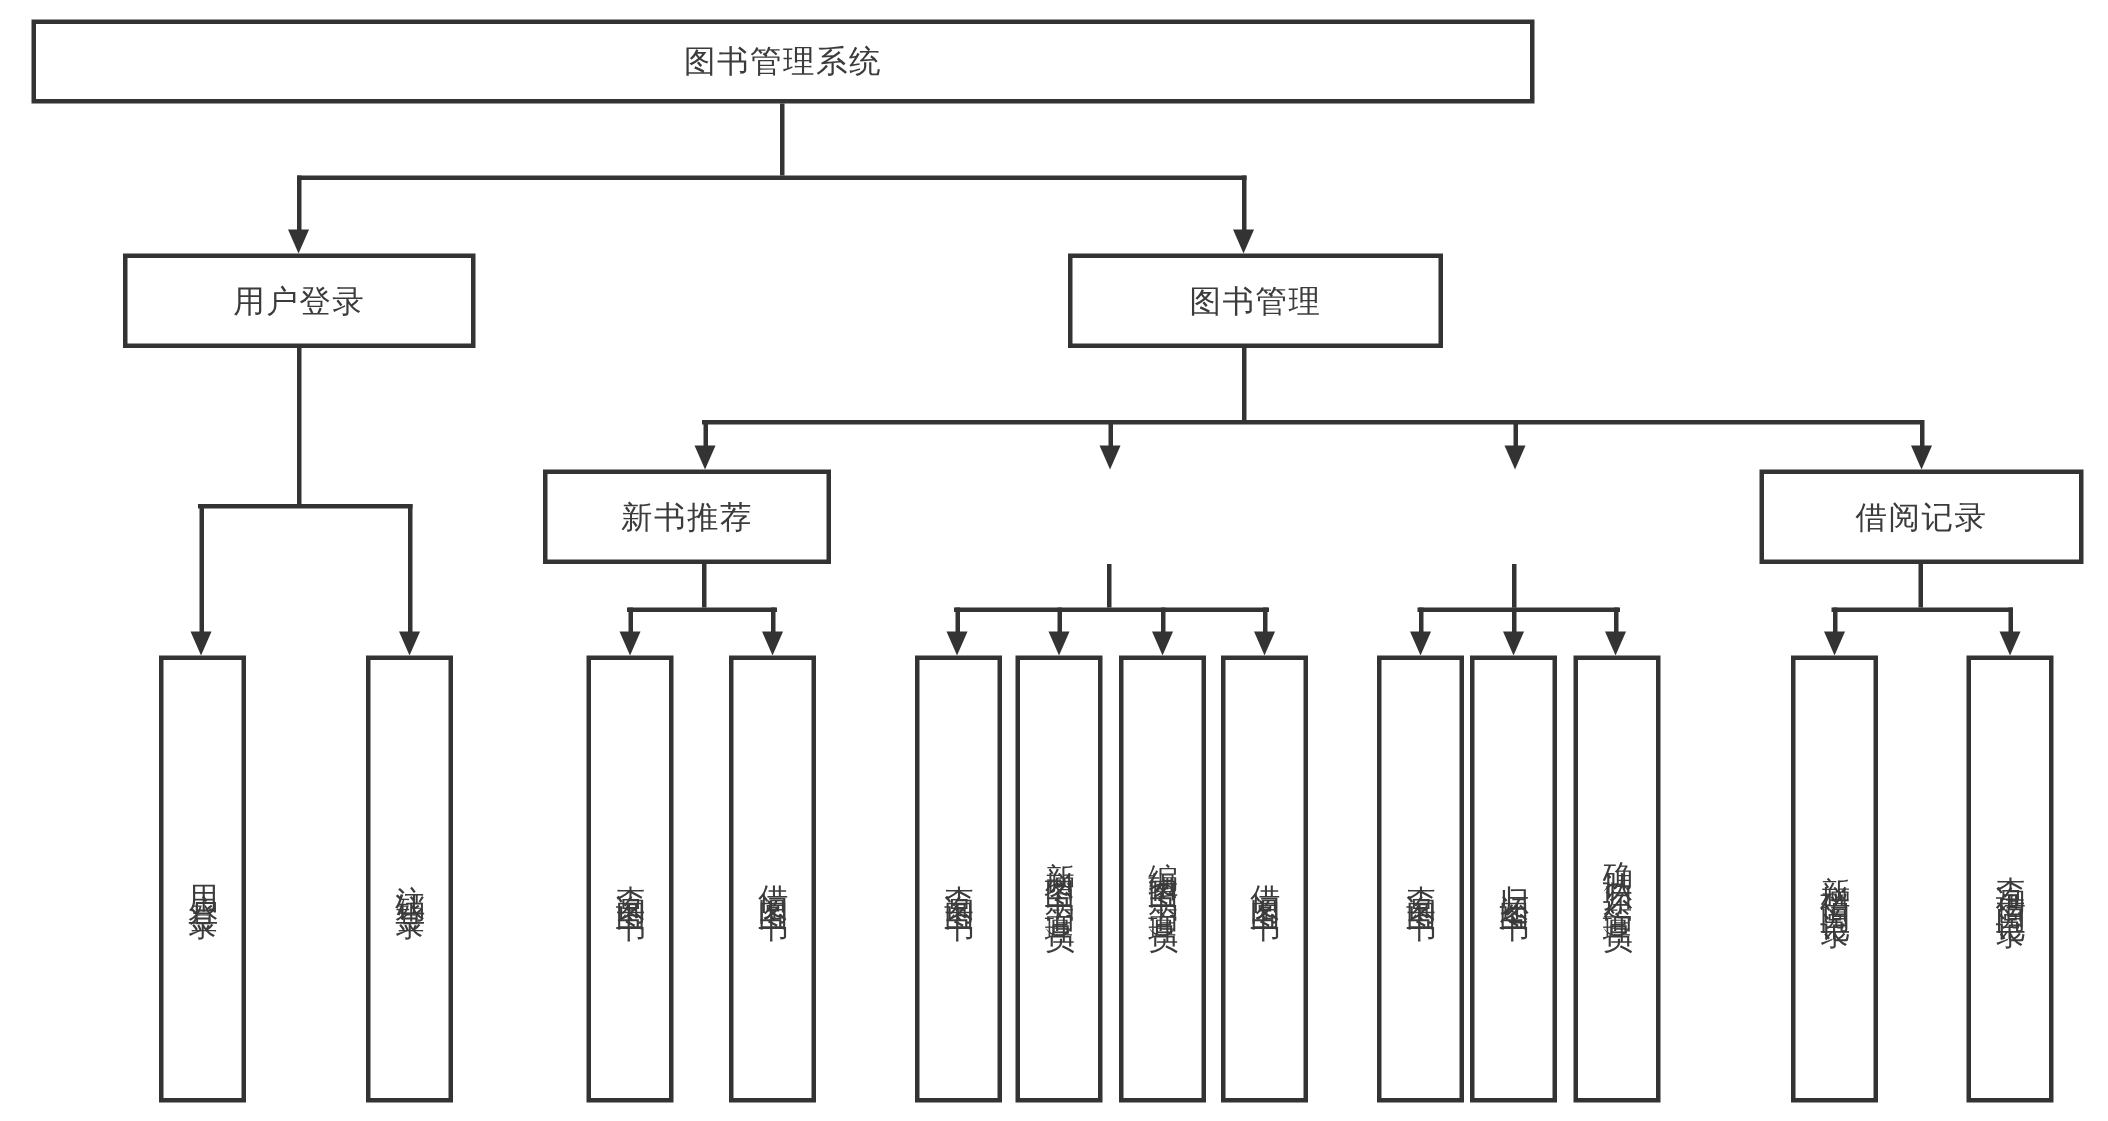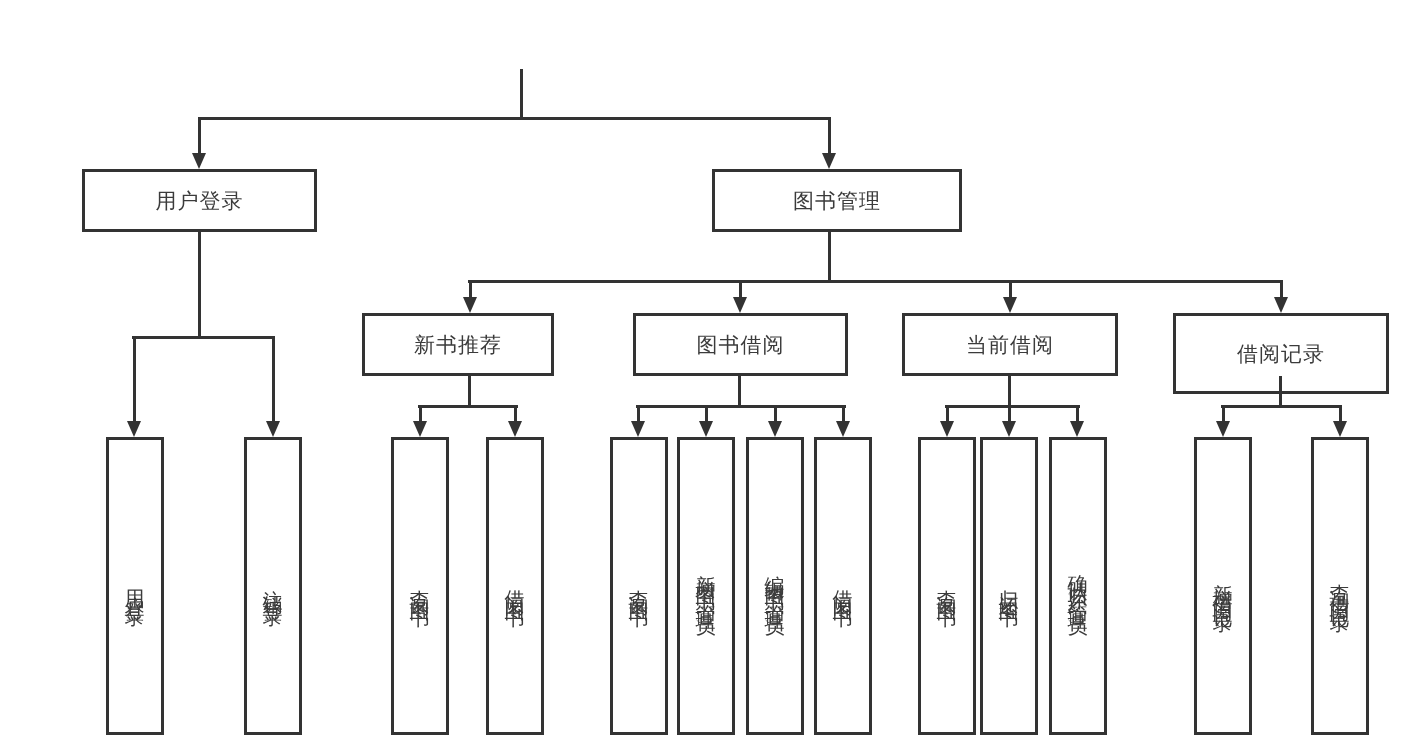"图书管理系统" div.box { html: none -> <div> <span>图书管理系统</span> </div> }
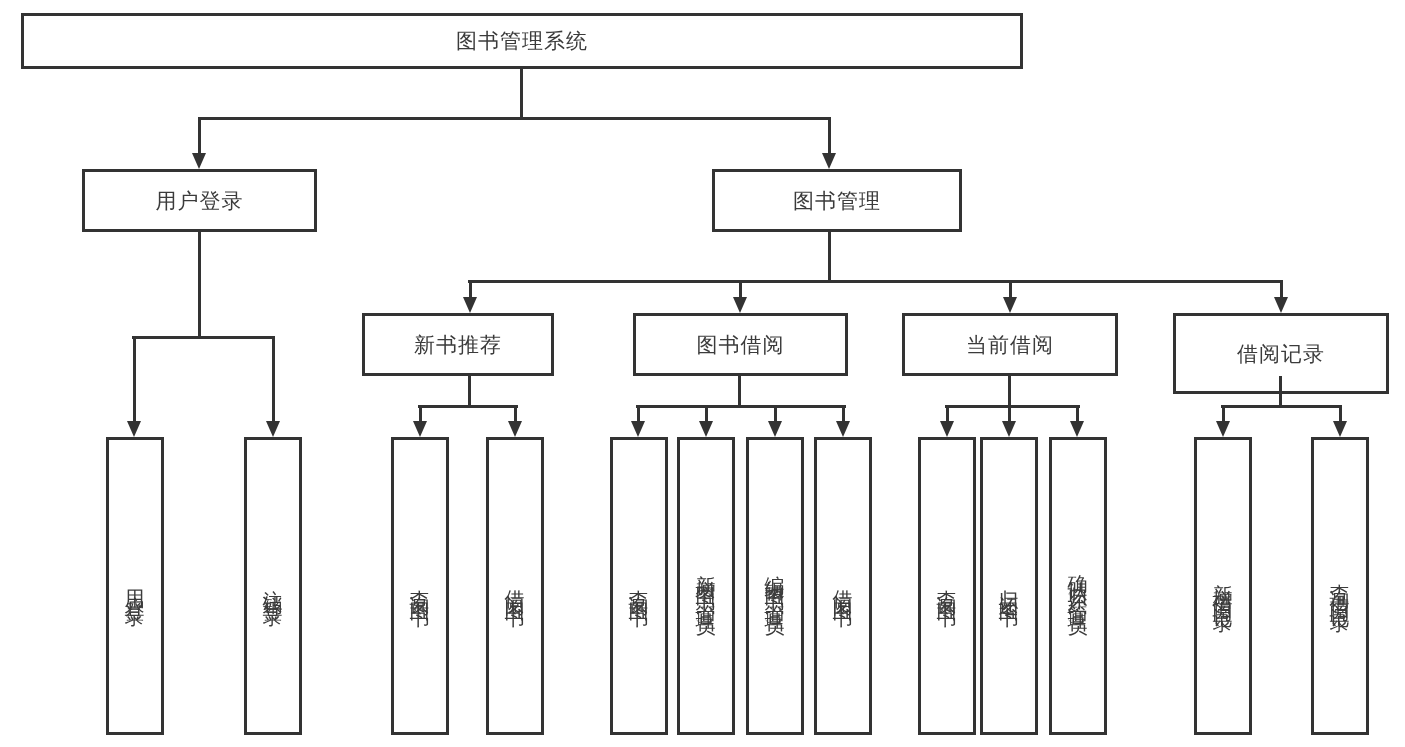"图书借阅" div.box { html: <div> <span>图书借阅</span> </div> -> none }
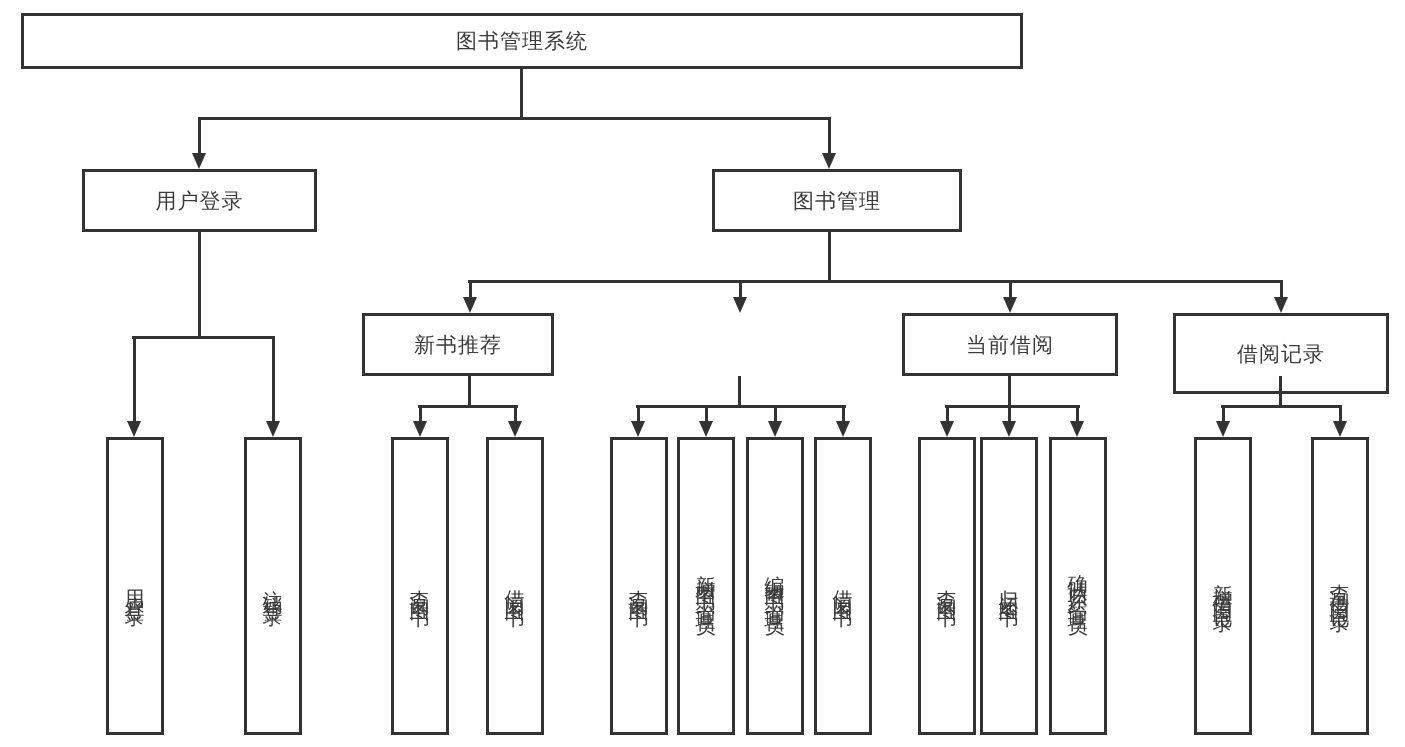"当前借阅" div.box { html: <div> <span>当前借阅</span> </div> -> none }
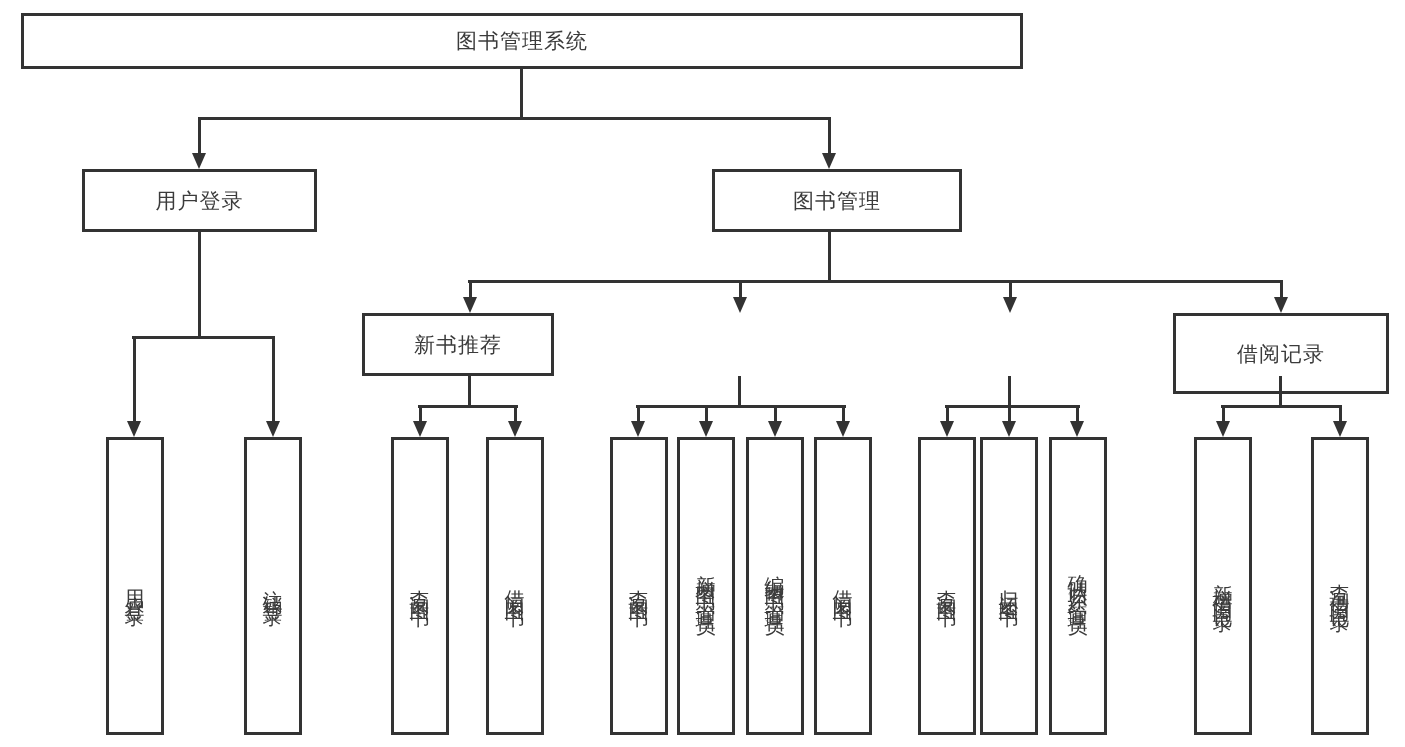"借阅记录" div.box { height: 81px -> 63px }
